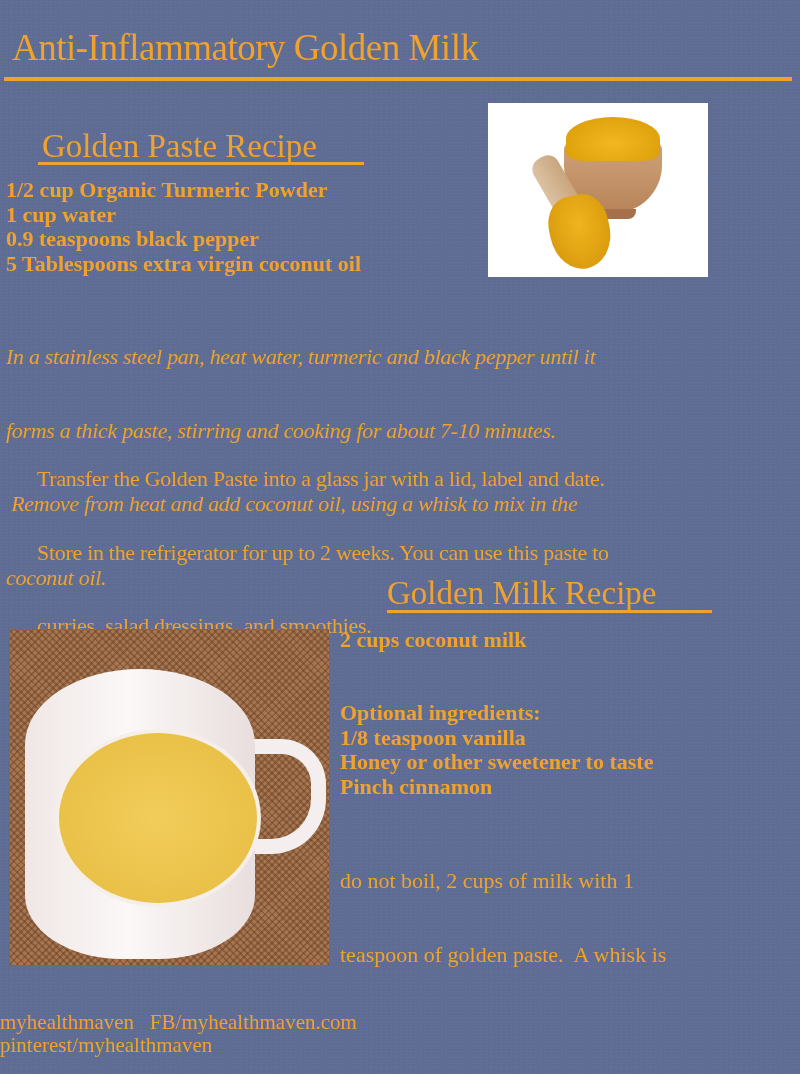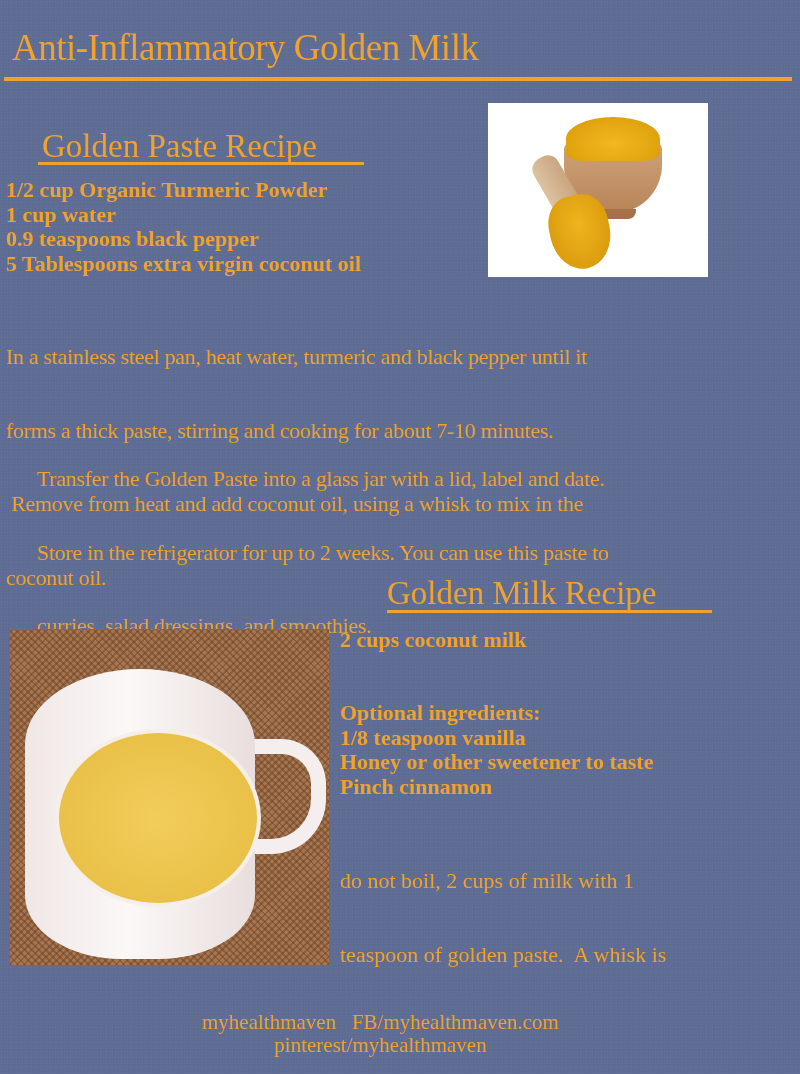"In a stainless steel pan," div.abs { font-style: none -> italic }
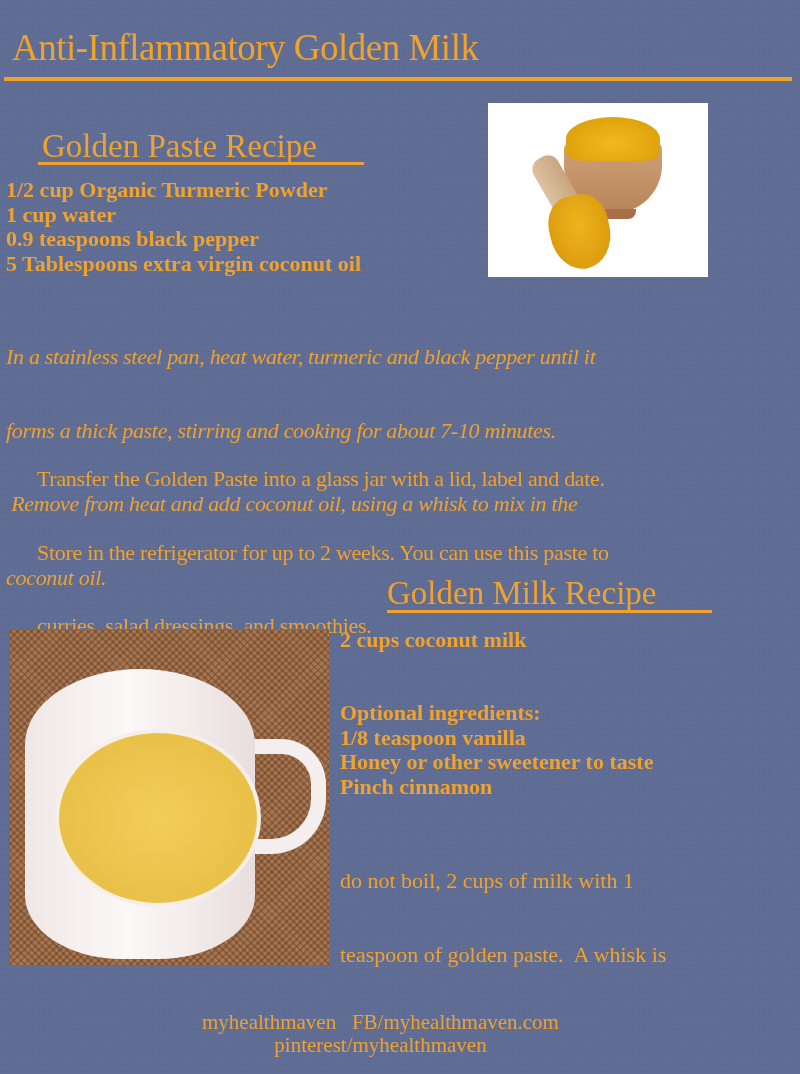"myhealthmaven FB/myhealthmaven.com" .footer { text-align: center -> none }
